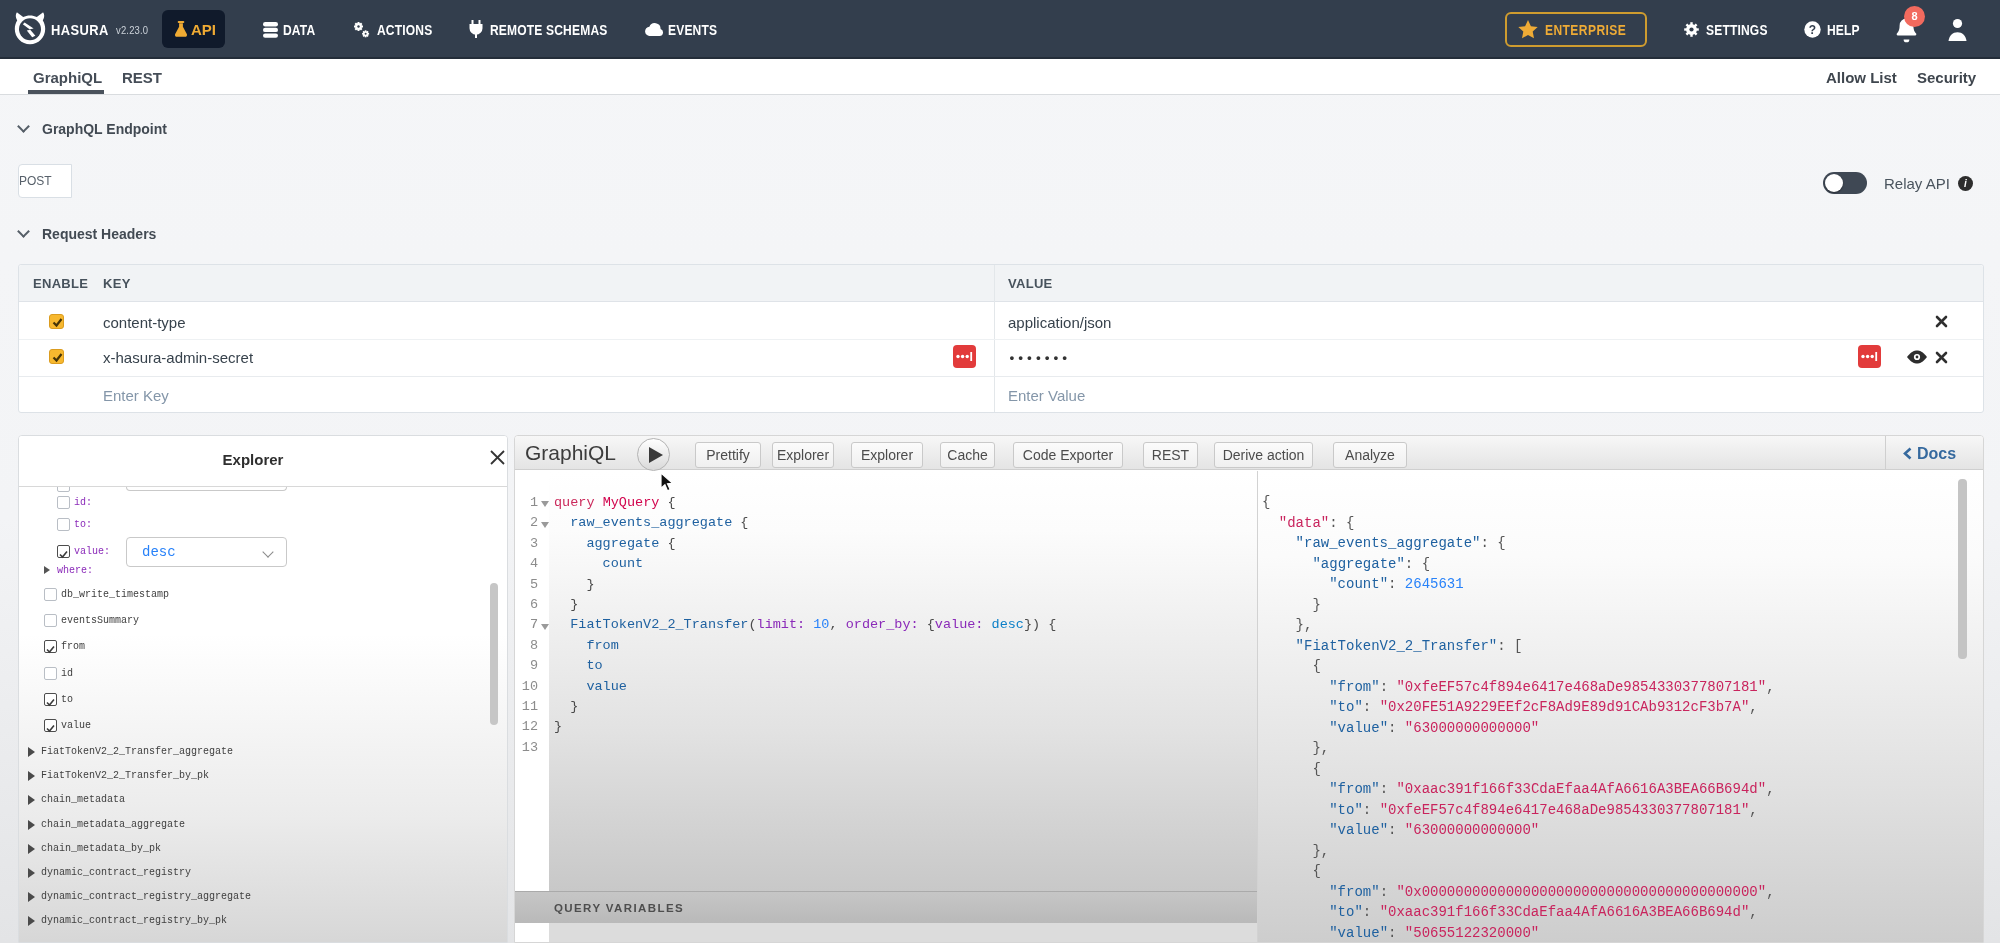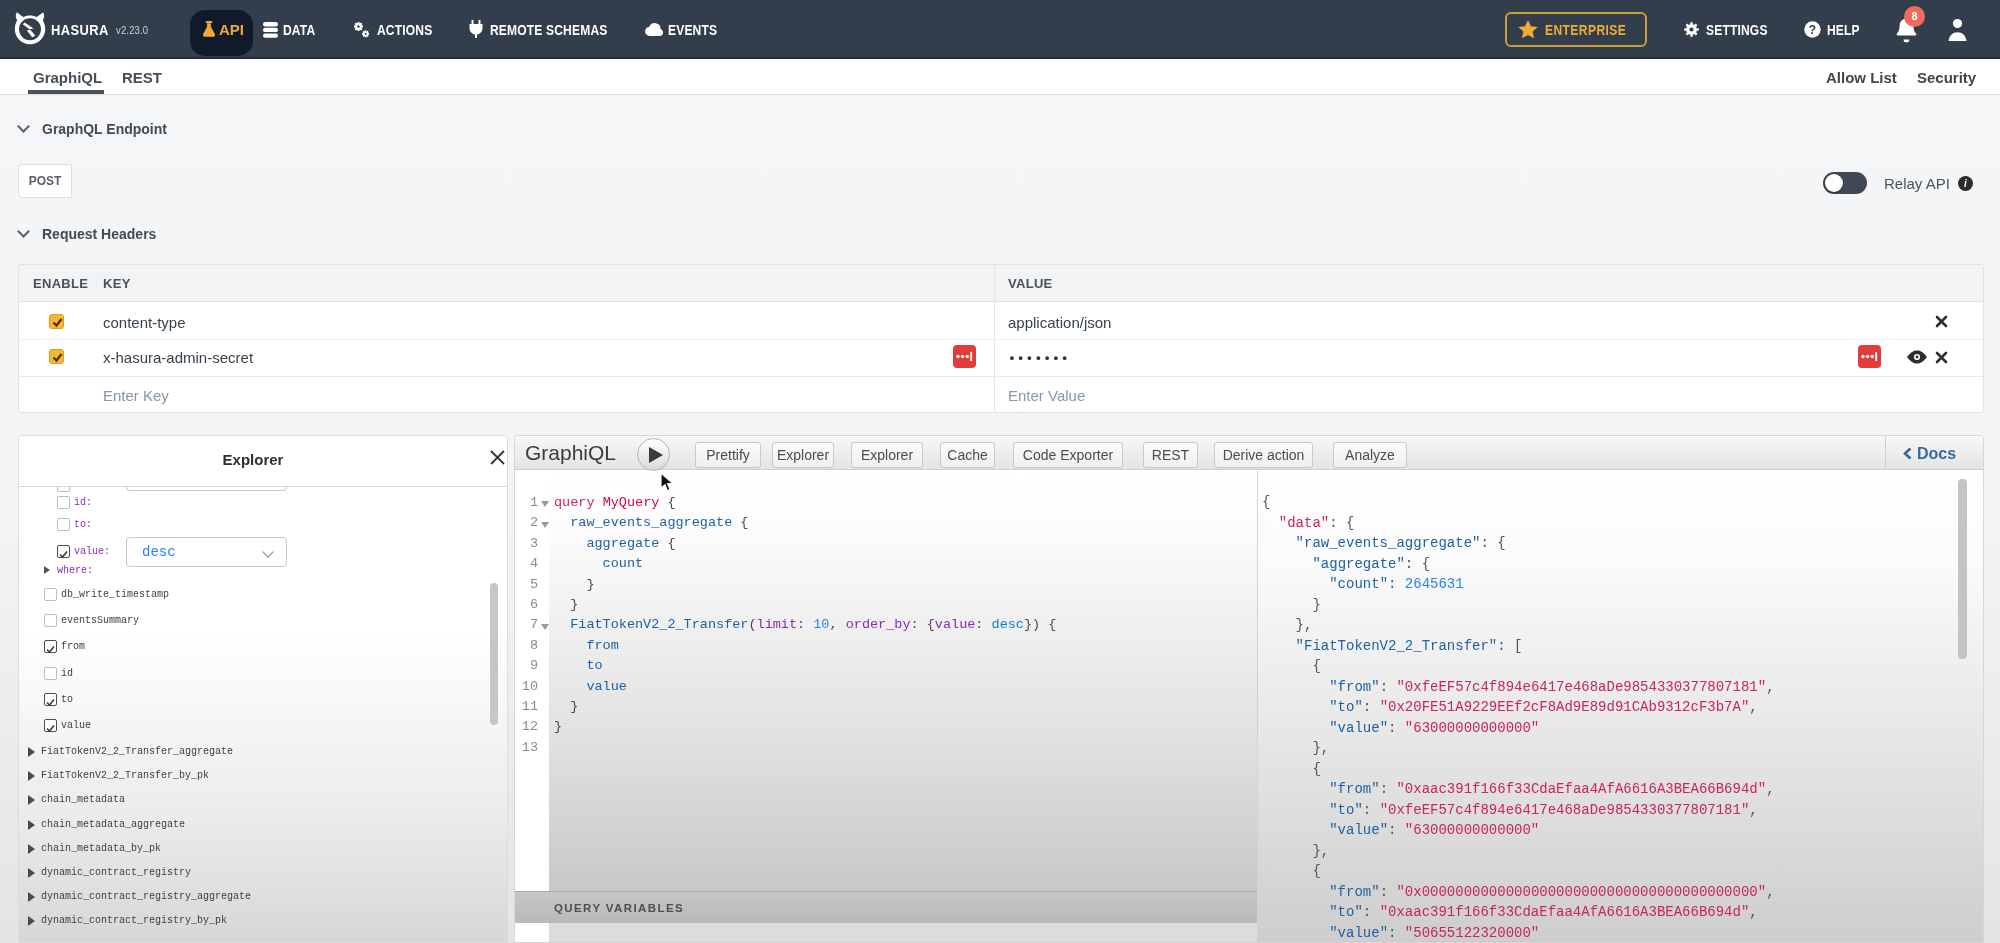"API" #apipill { border-radius: 15px -> 6px; height: 46px -> 38px; left: 190px -> 162px }
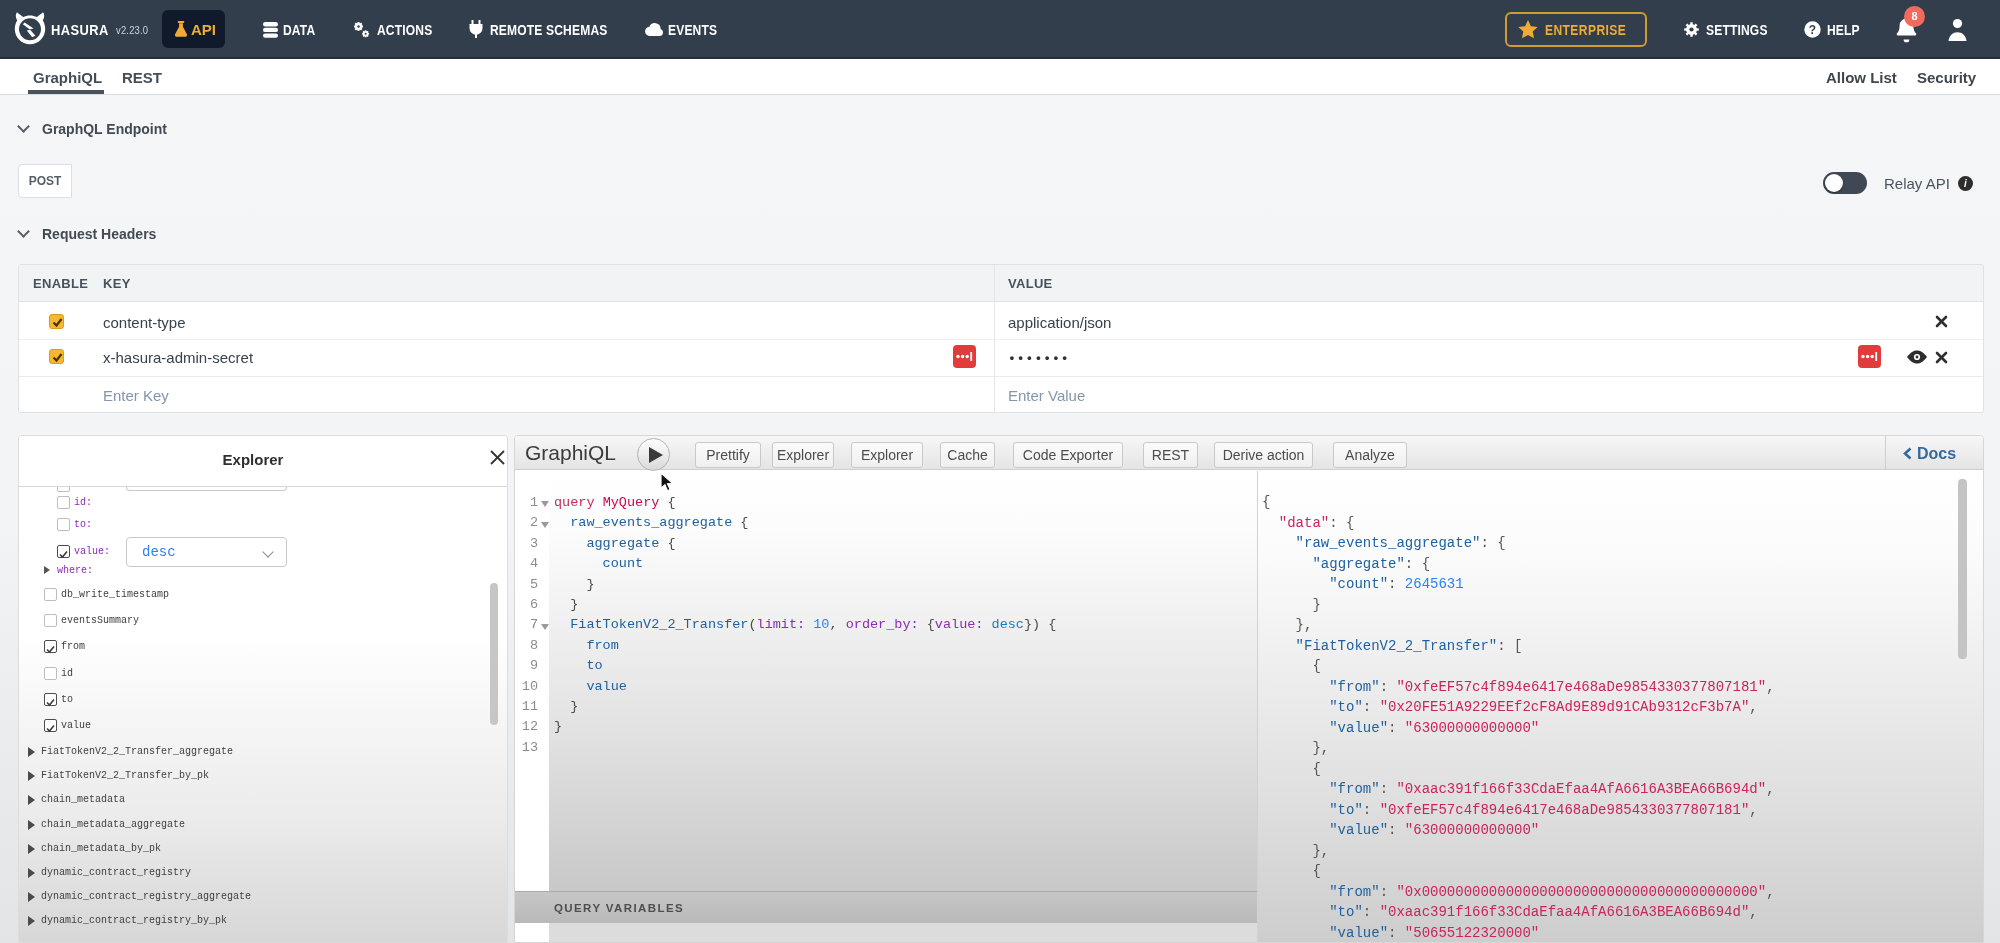"POST" #postbox { font-weight: bold -> normal; text-align: center -> none }
